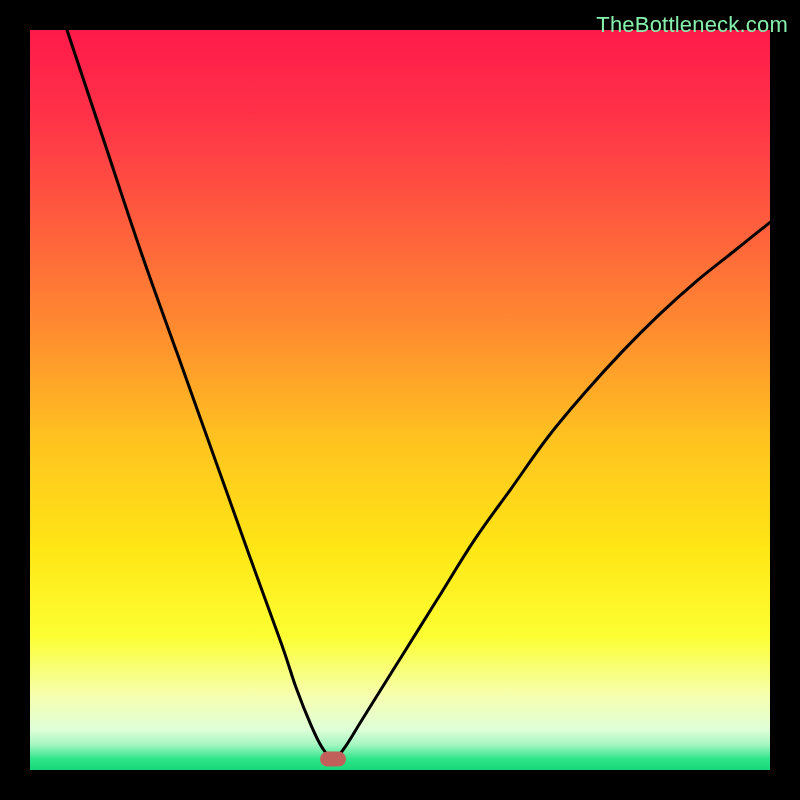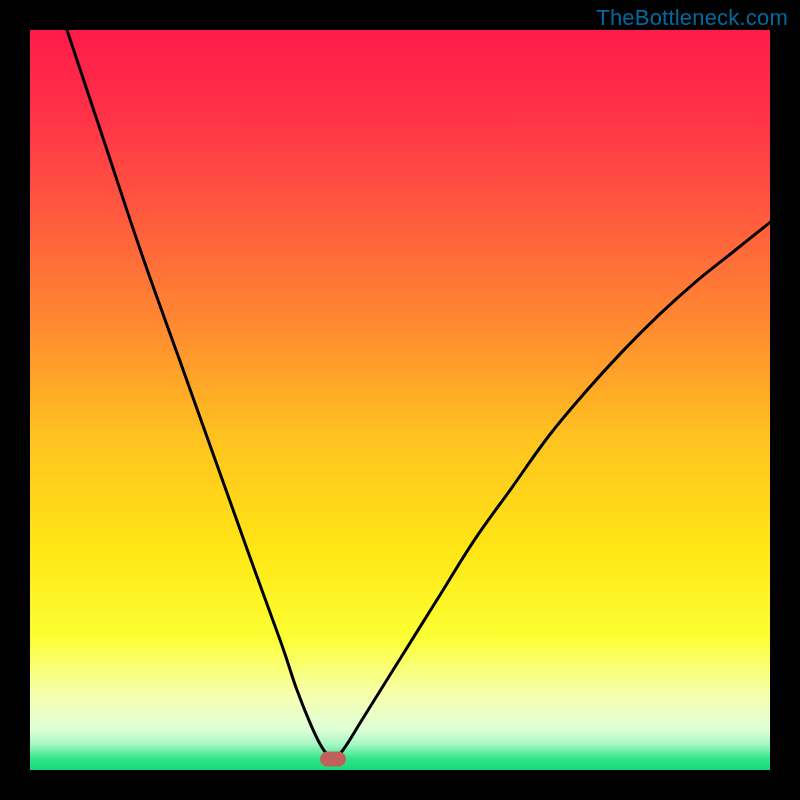"TheBottleneck.com" .watermark { color: #0369a1 -> #86efac; top: 5px -> 12px }
